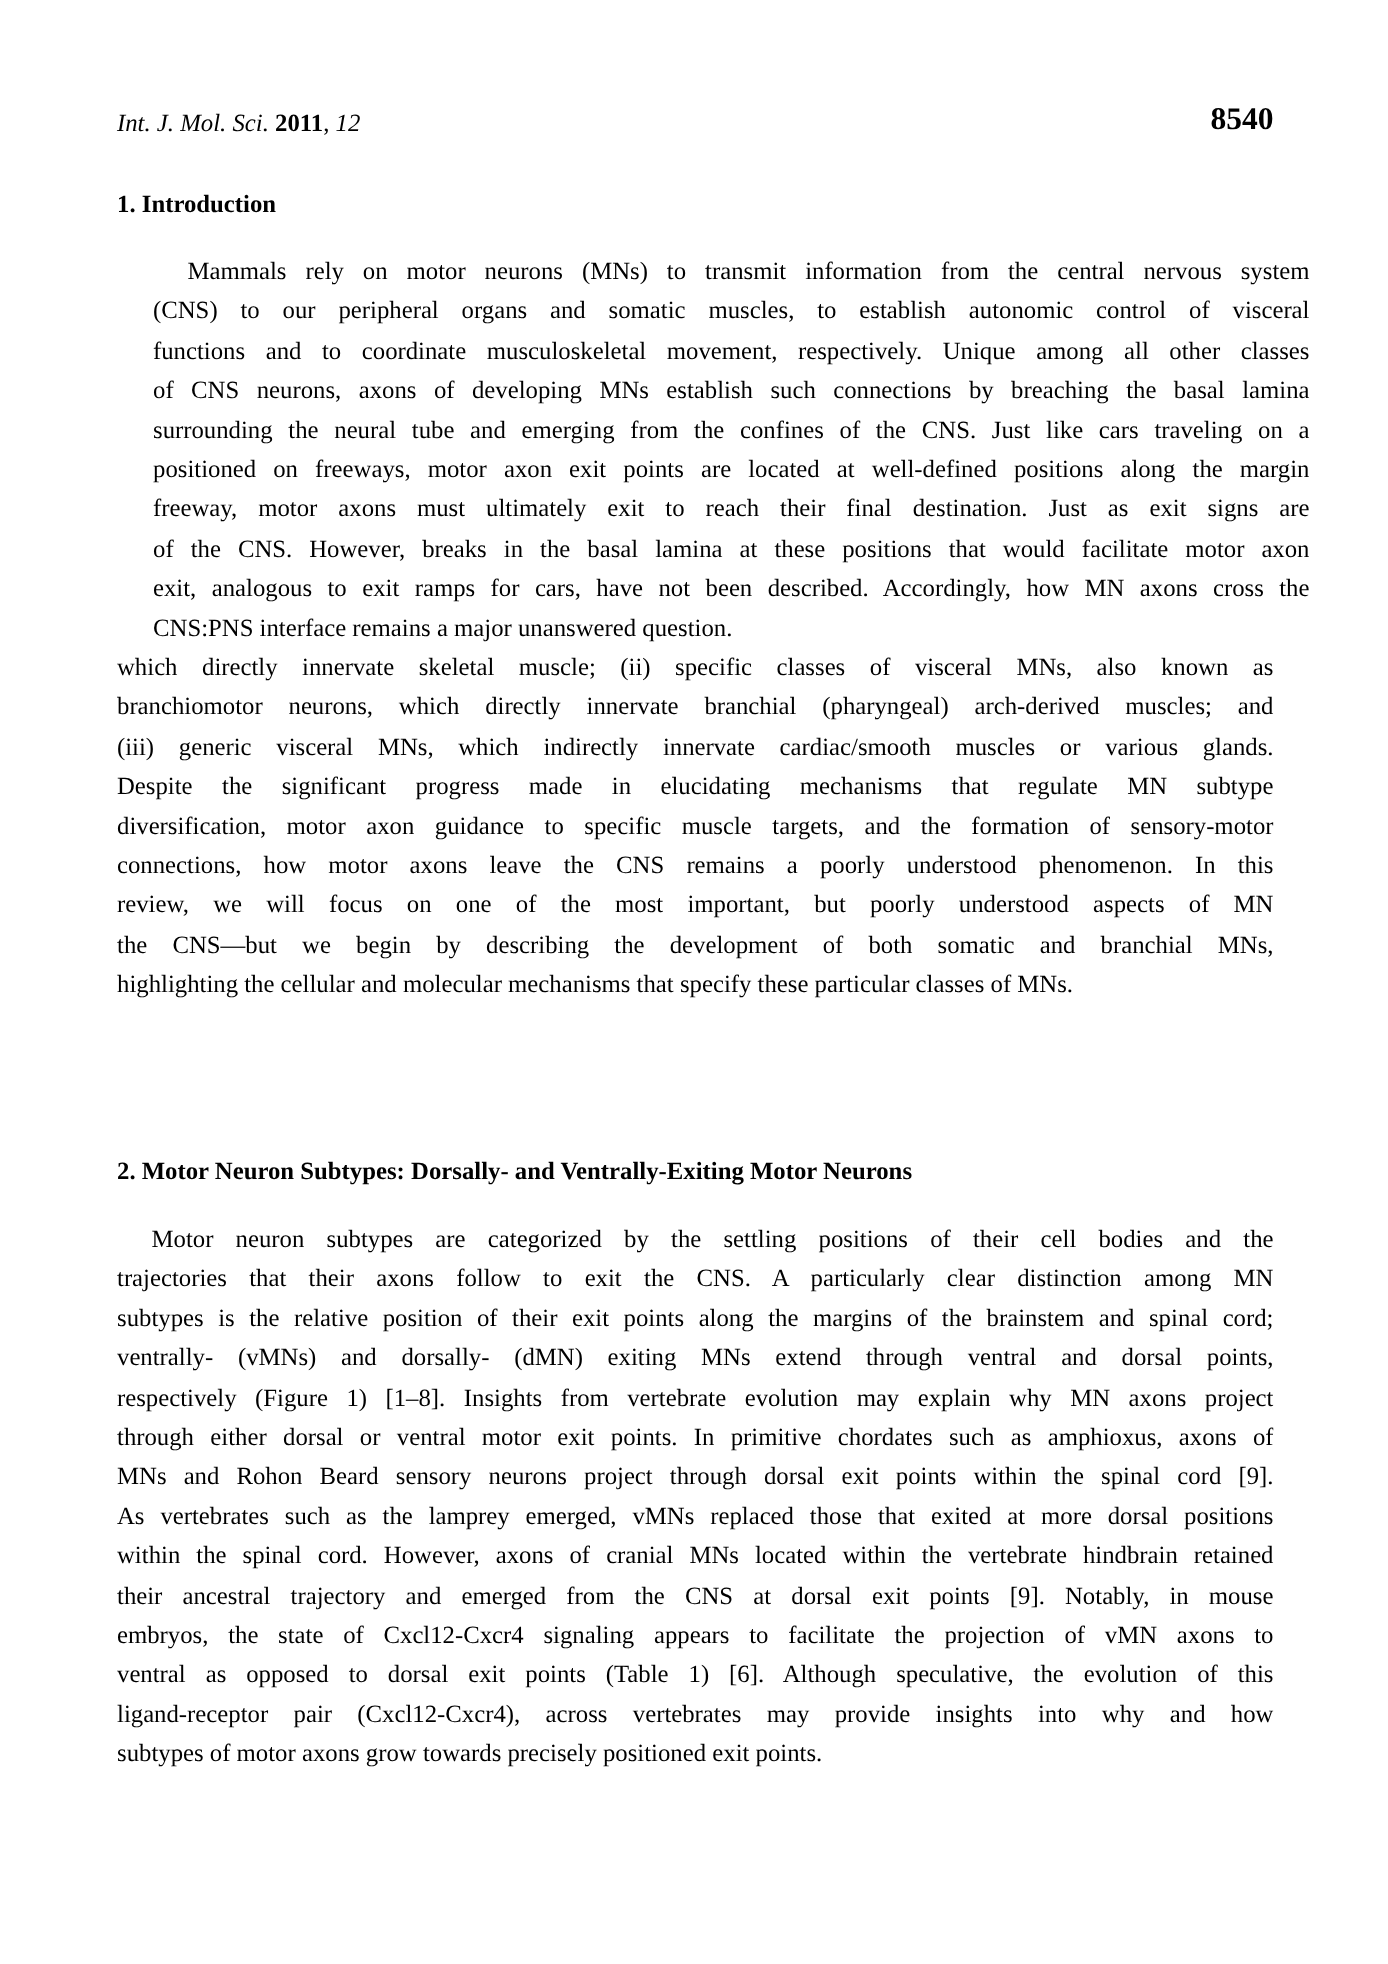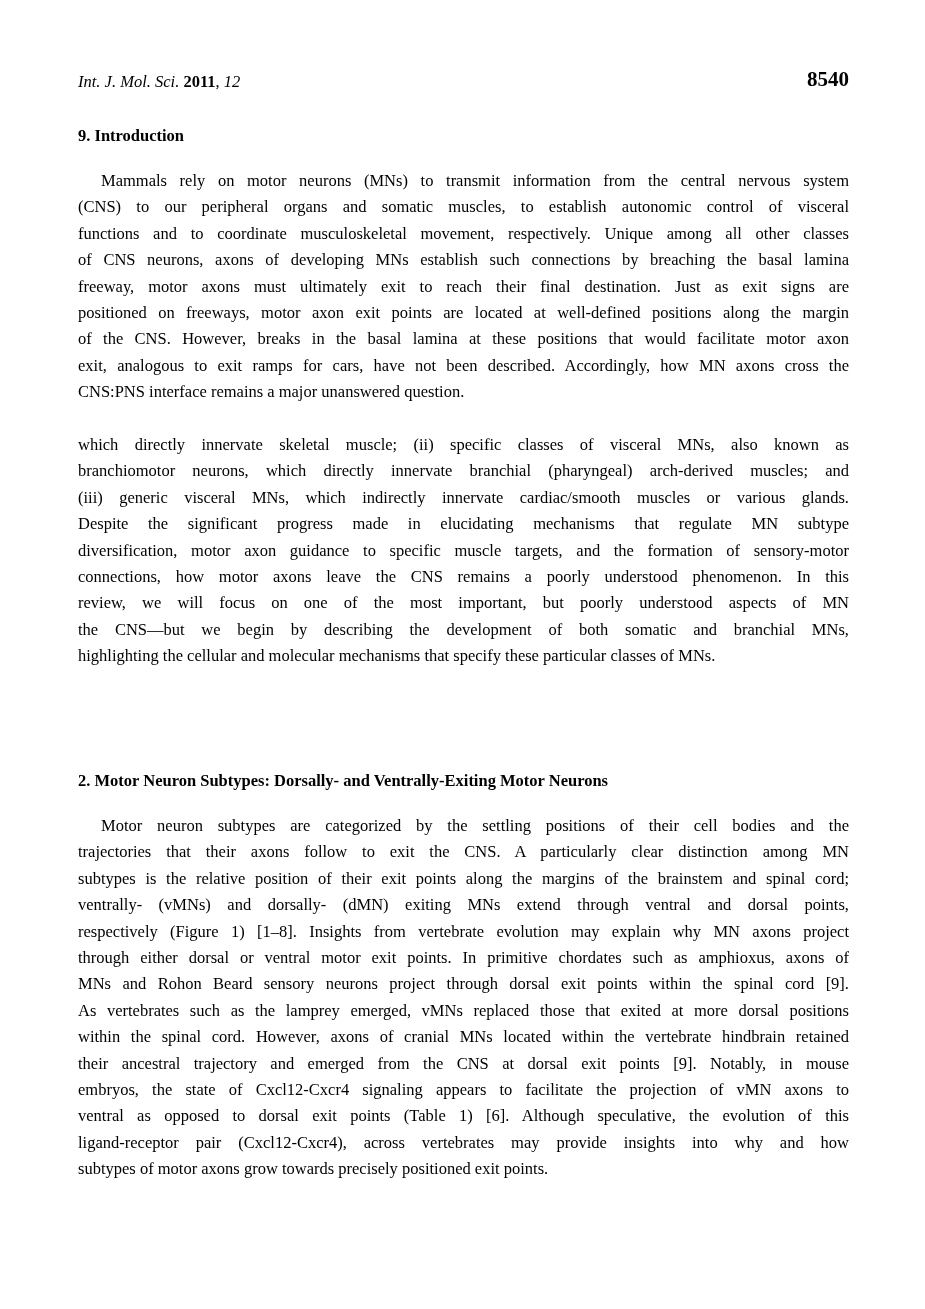"9. Introduction" div.heading { text: 9 -> 1 }
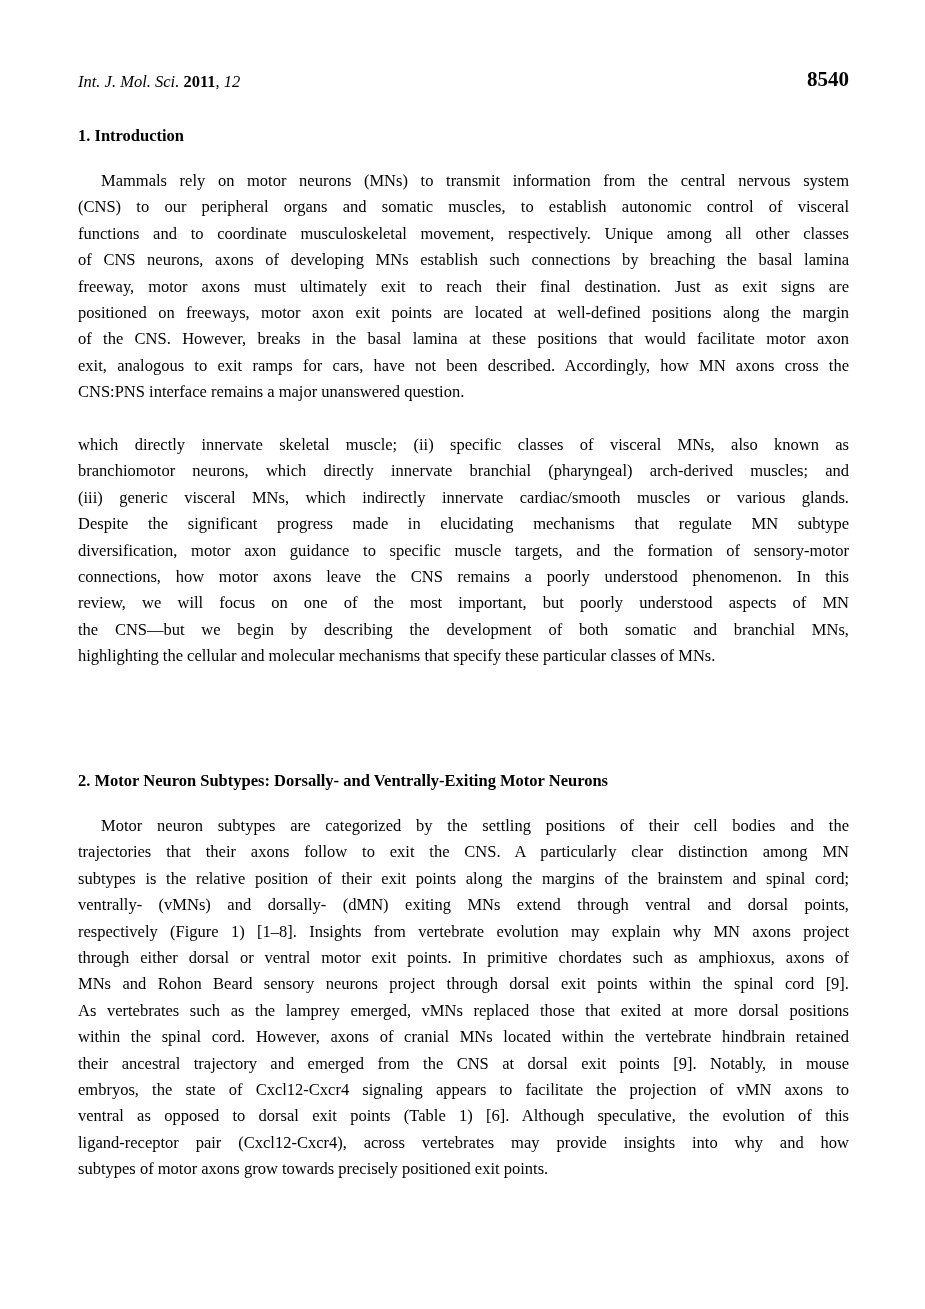"Mammals rely on motor neurons" div.para { margin-left: none -> 24px }
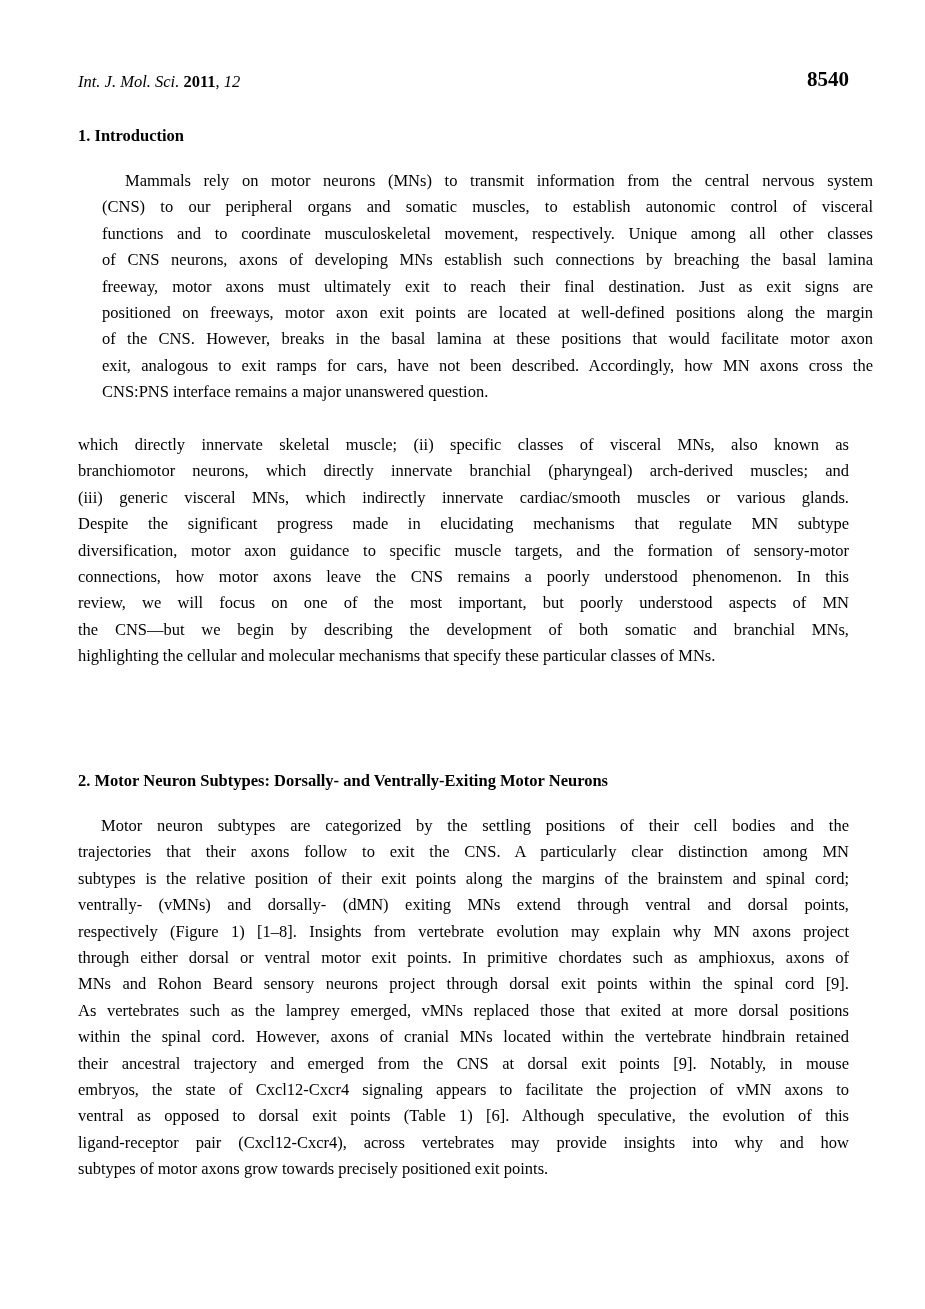"surrounding the neural tube and" span.line { html: none -> <span>surrounding the neural tube and emerging from the confines of the CNS. Just like cars traveling on a</span> }
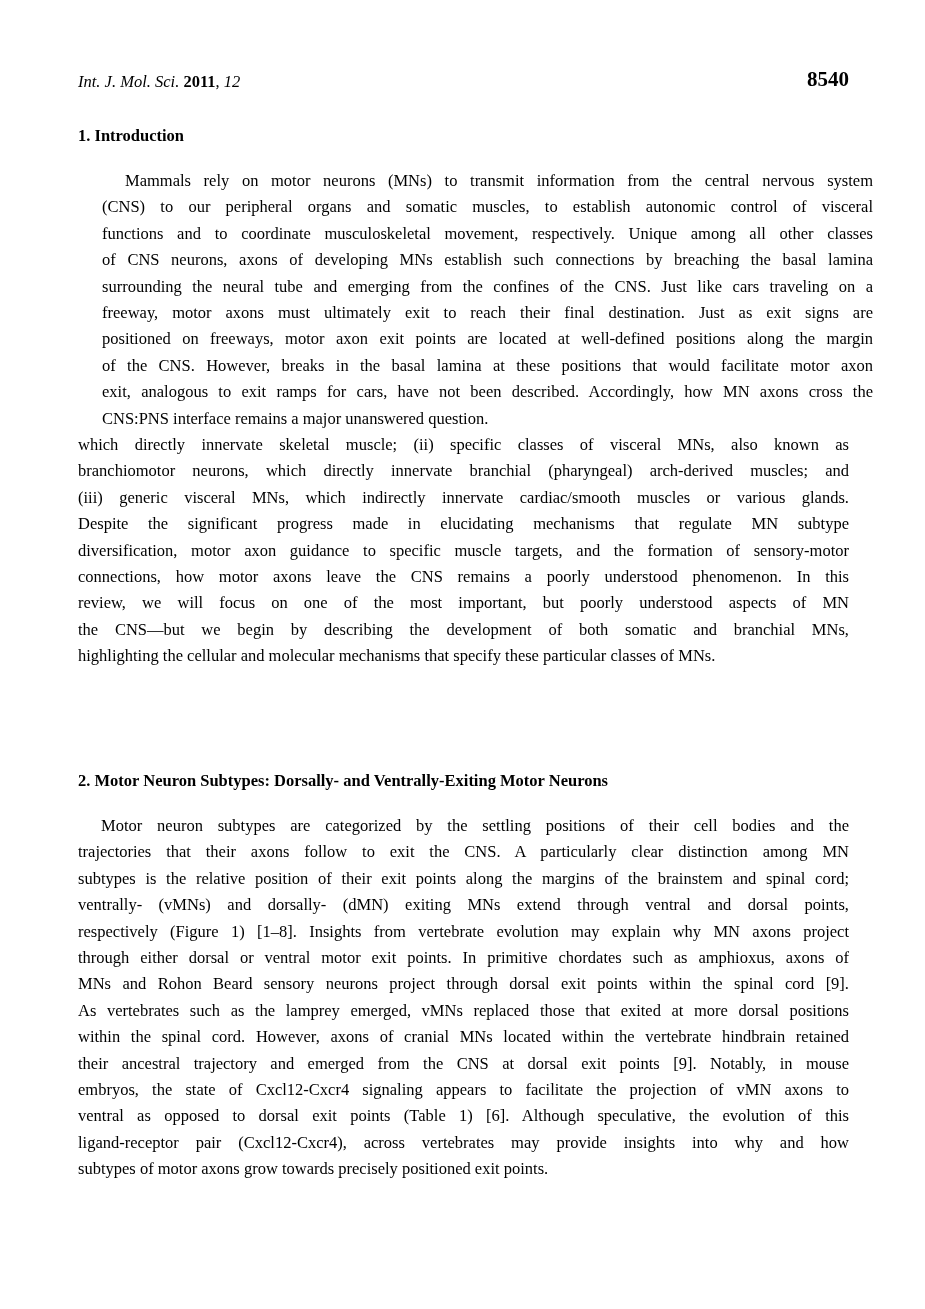"freeway, motor axons must ultimately" span.line { order: before "positioned on freeways, motor axon" -> after "positioned on freeways, motor axon" }
